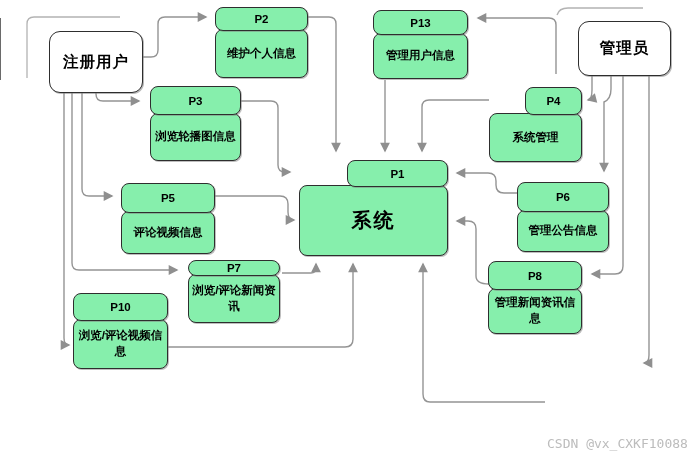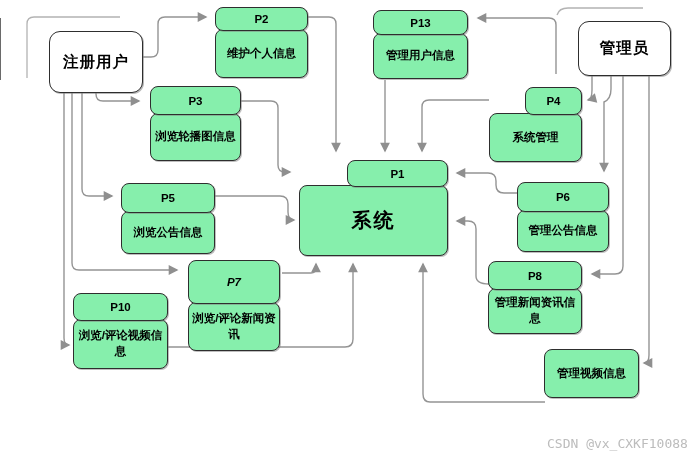"浏览公告信息" div.pdesc { text: 浏览公告 -> 评论视频 }
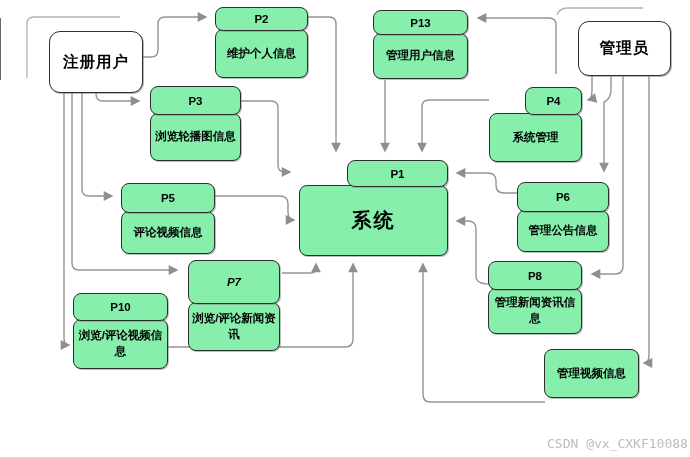"P7" div.pid { font-style: italic -> none; height: 44px -> 16px }
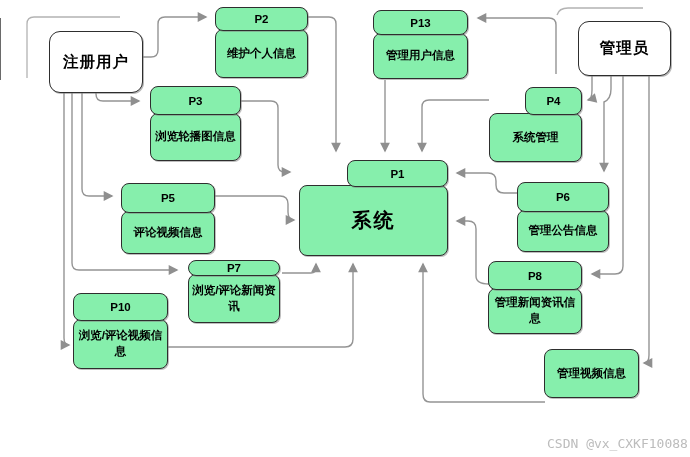"管理视频信息" div.pdesc { html: <div>管理视频信息</div> -> none }
